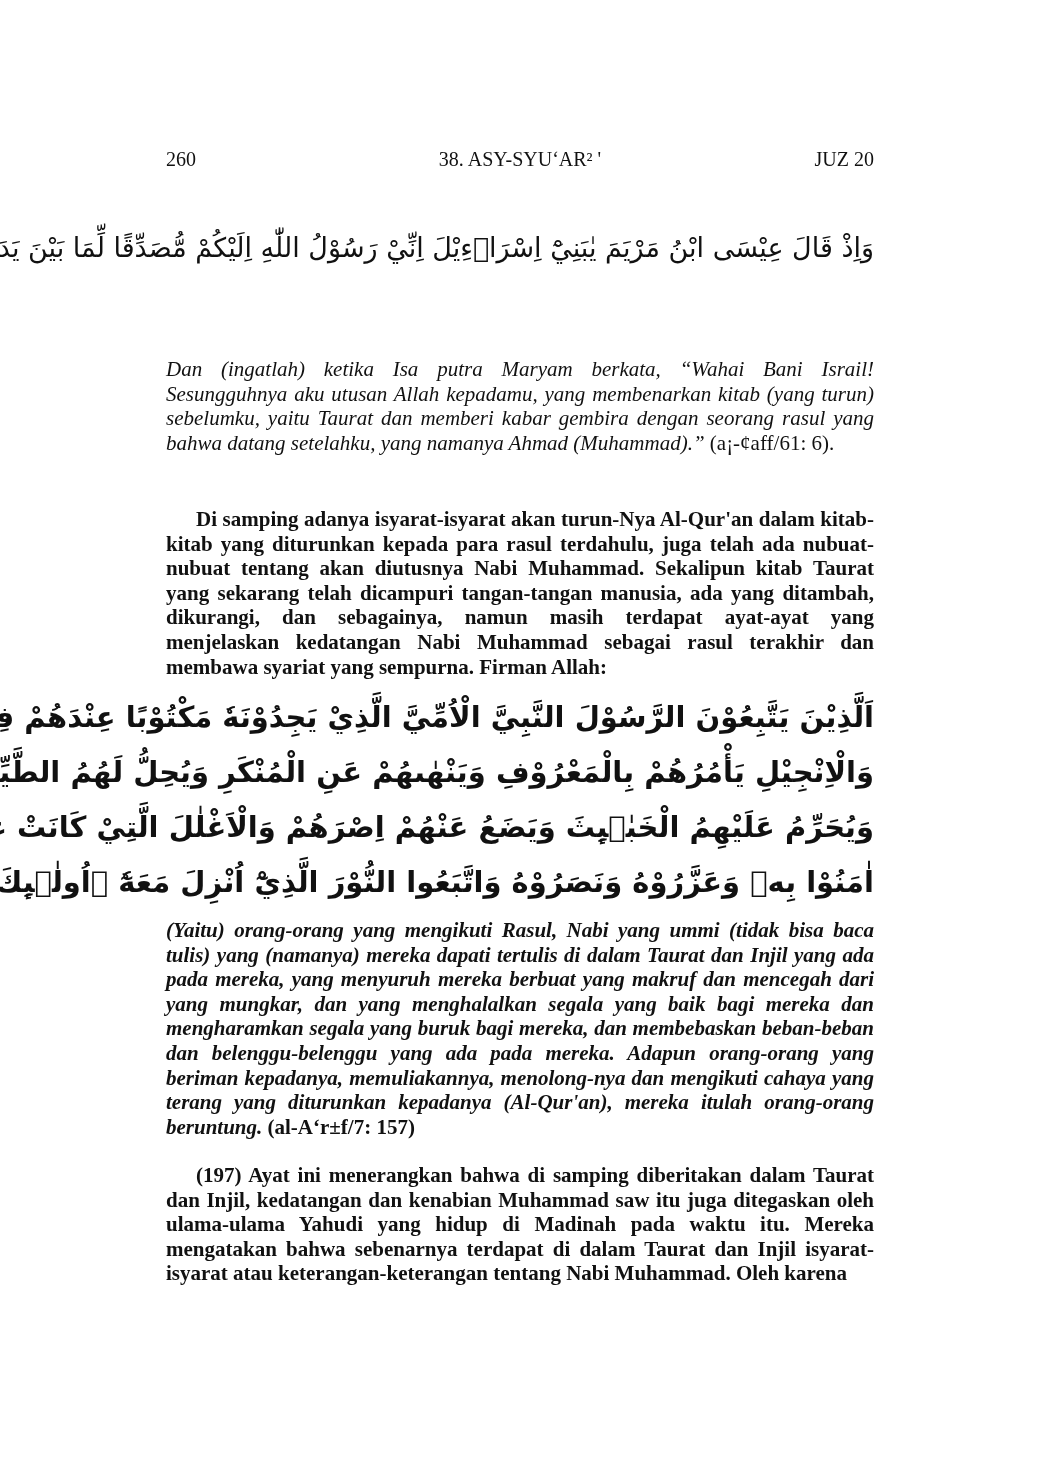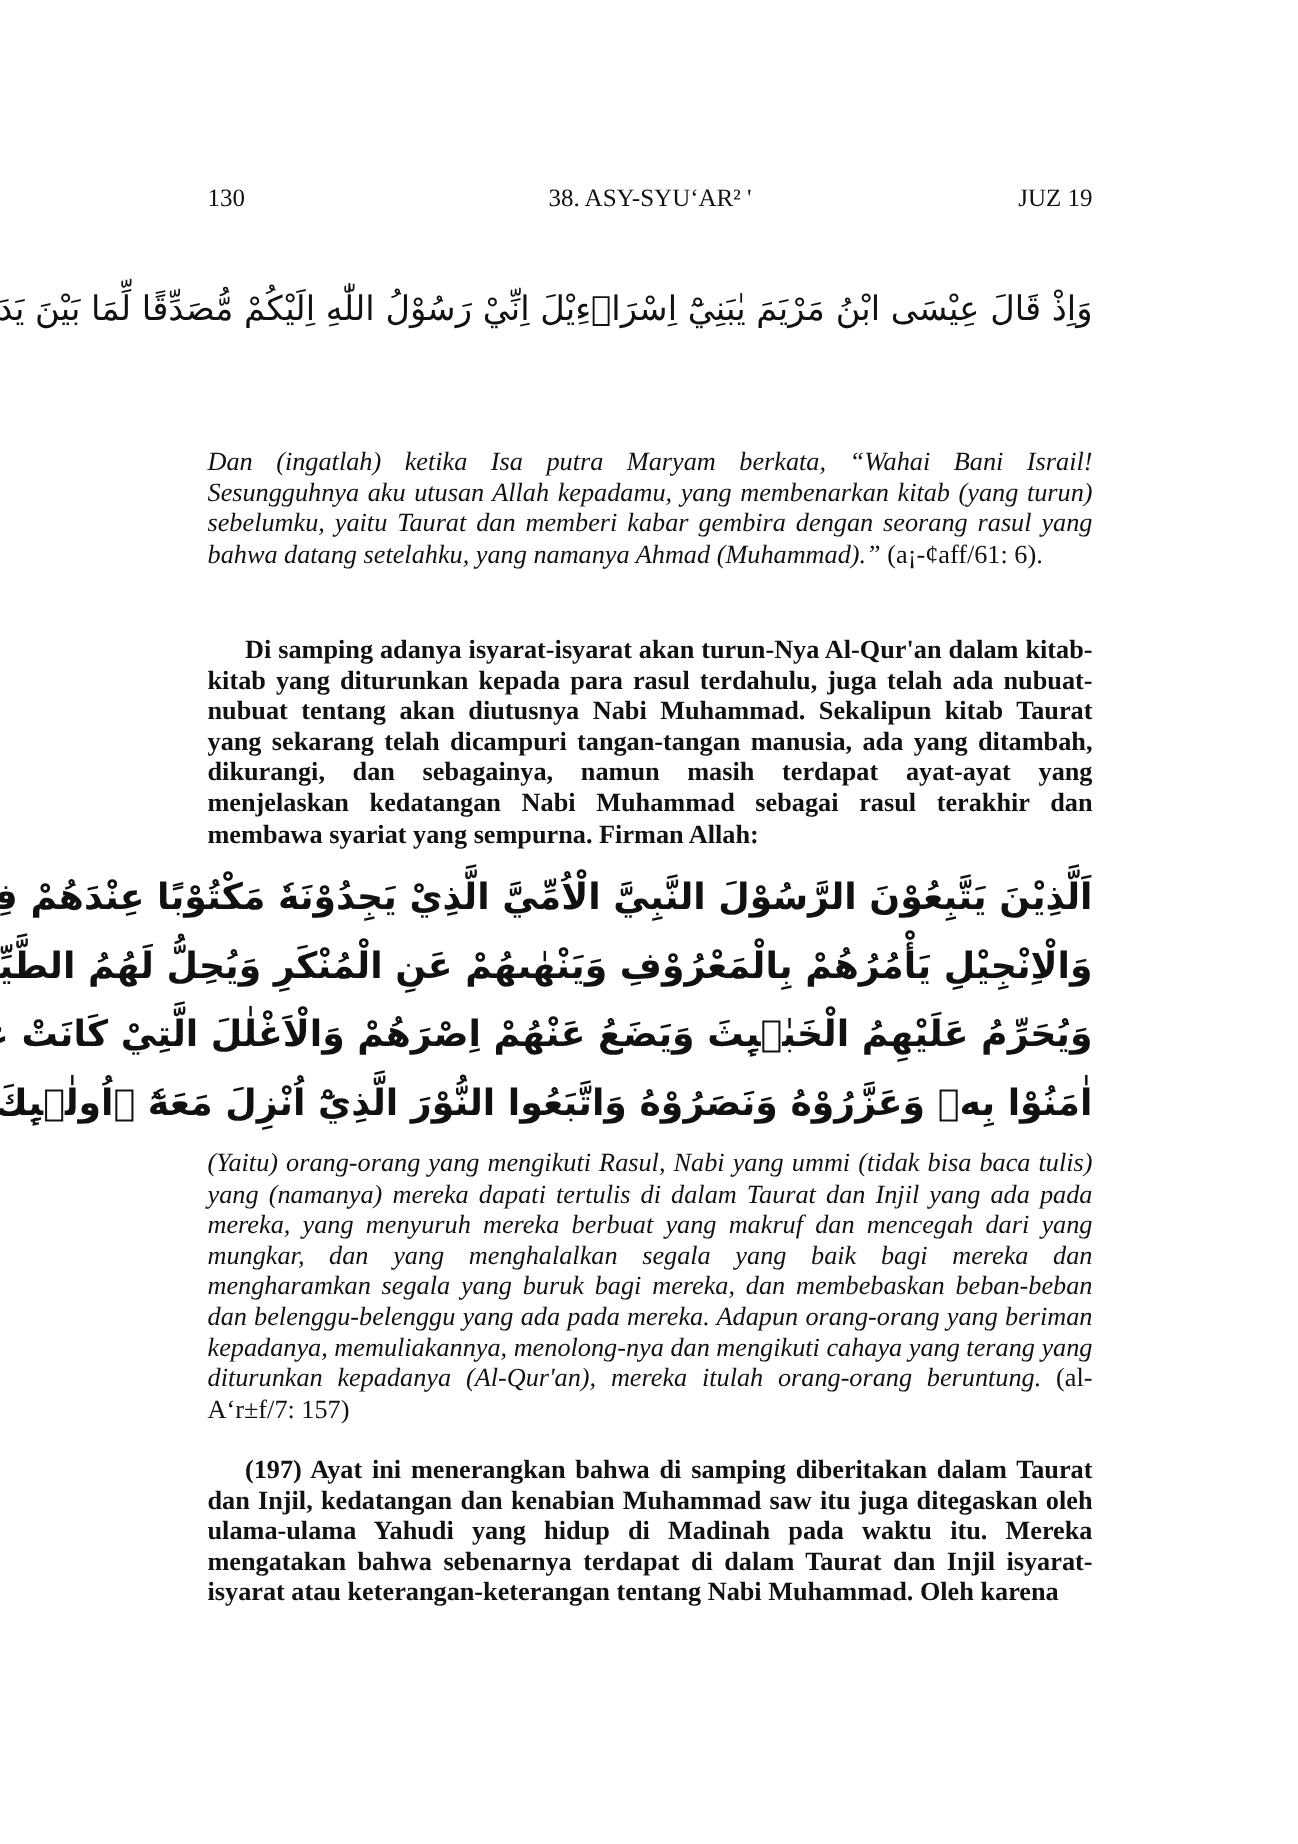"130" span.pgnum { text: 130 -> 260 }
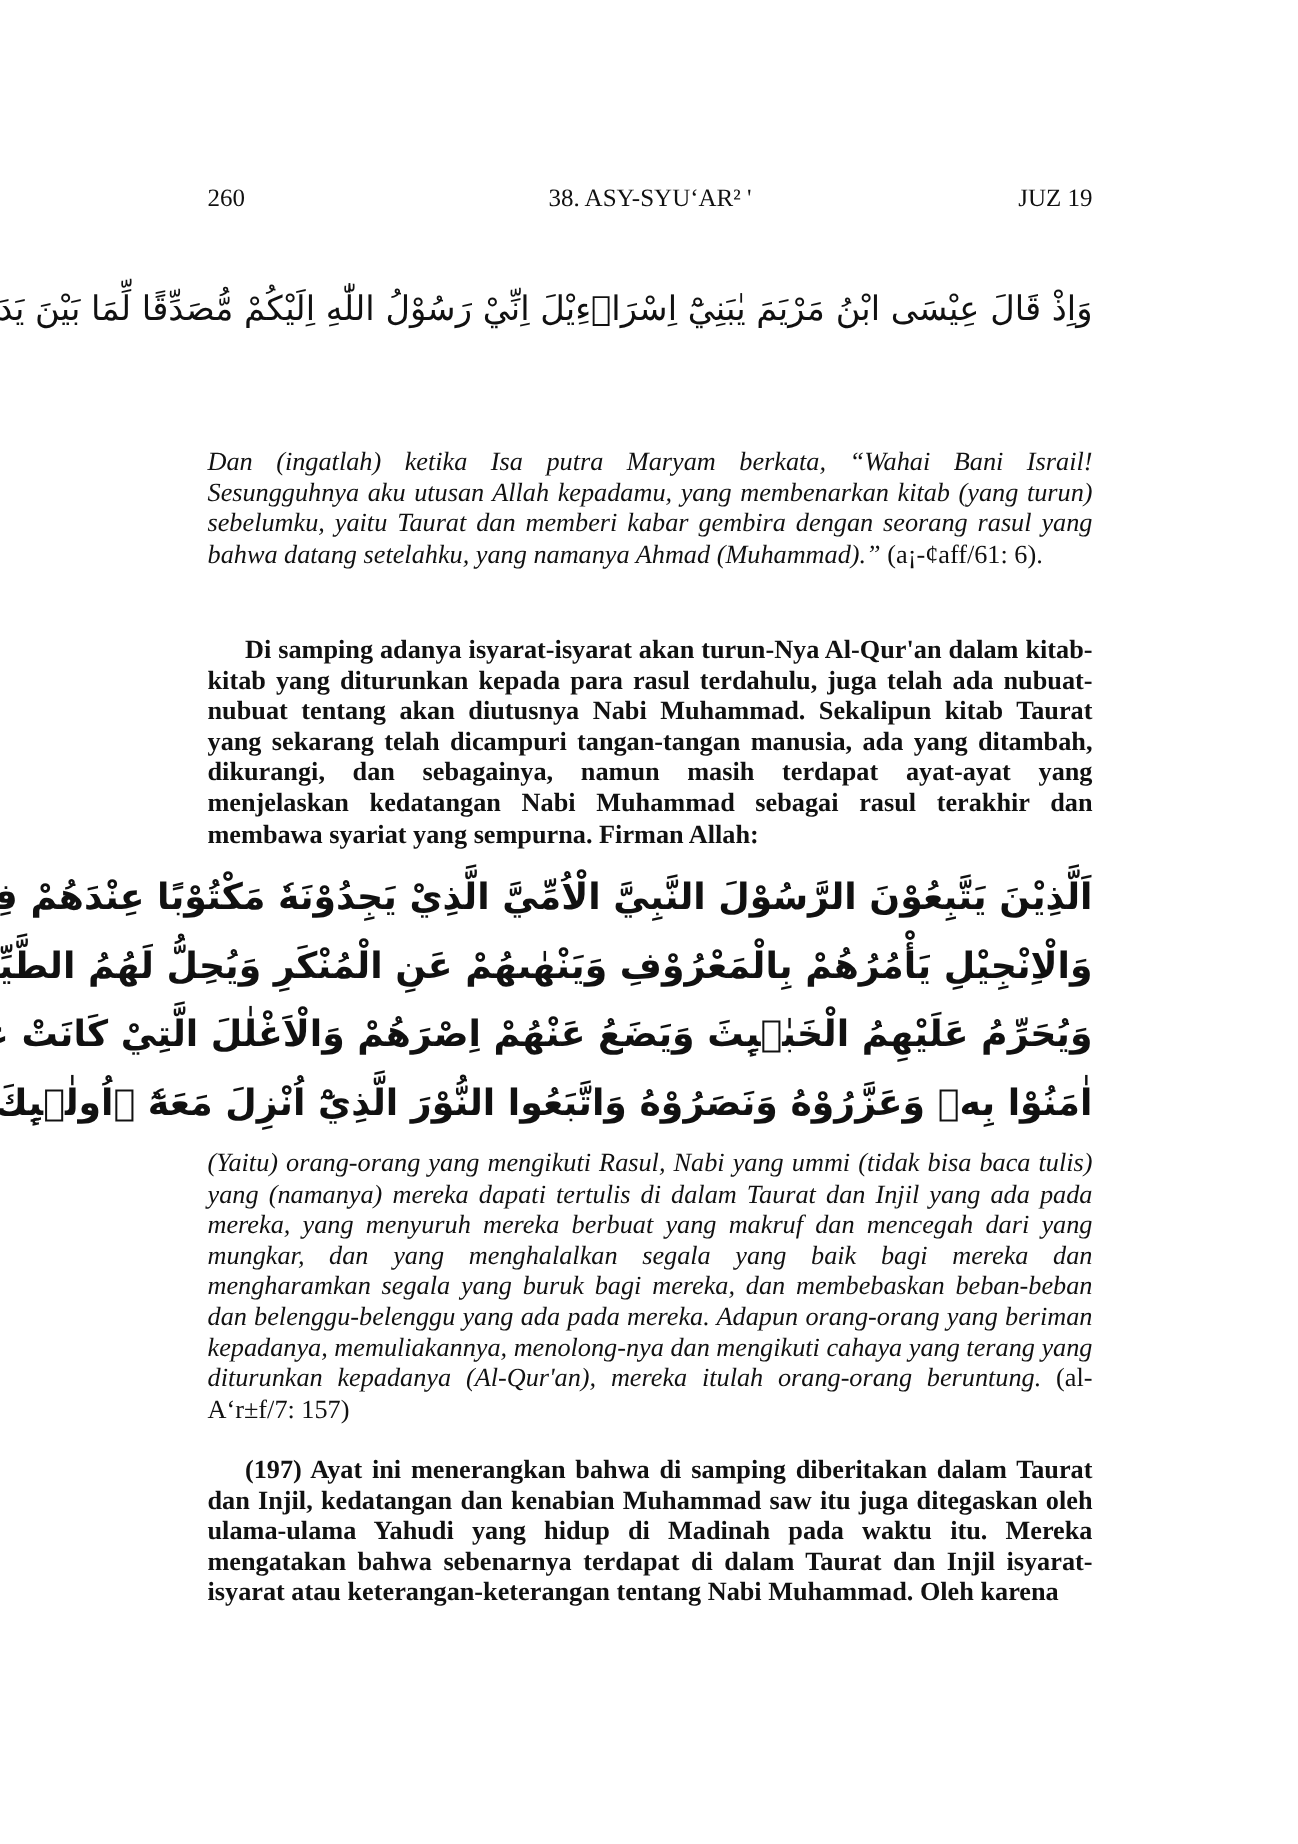"JUZ 19" span.juz { text: 19 -> 20 }
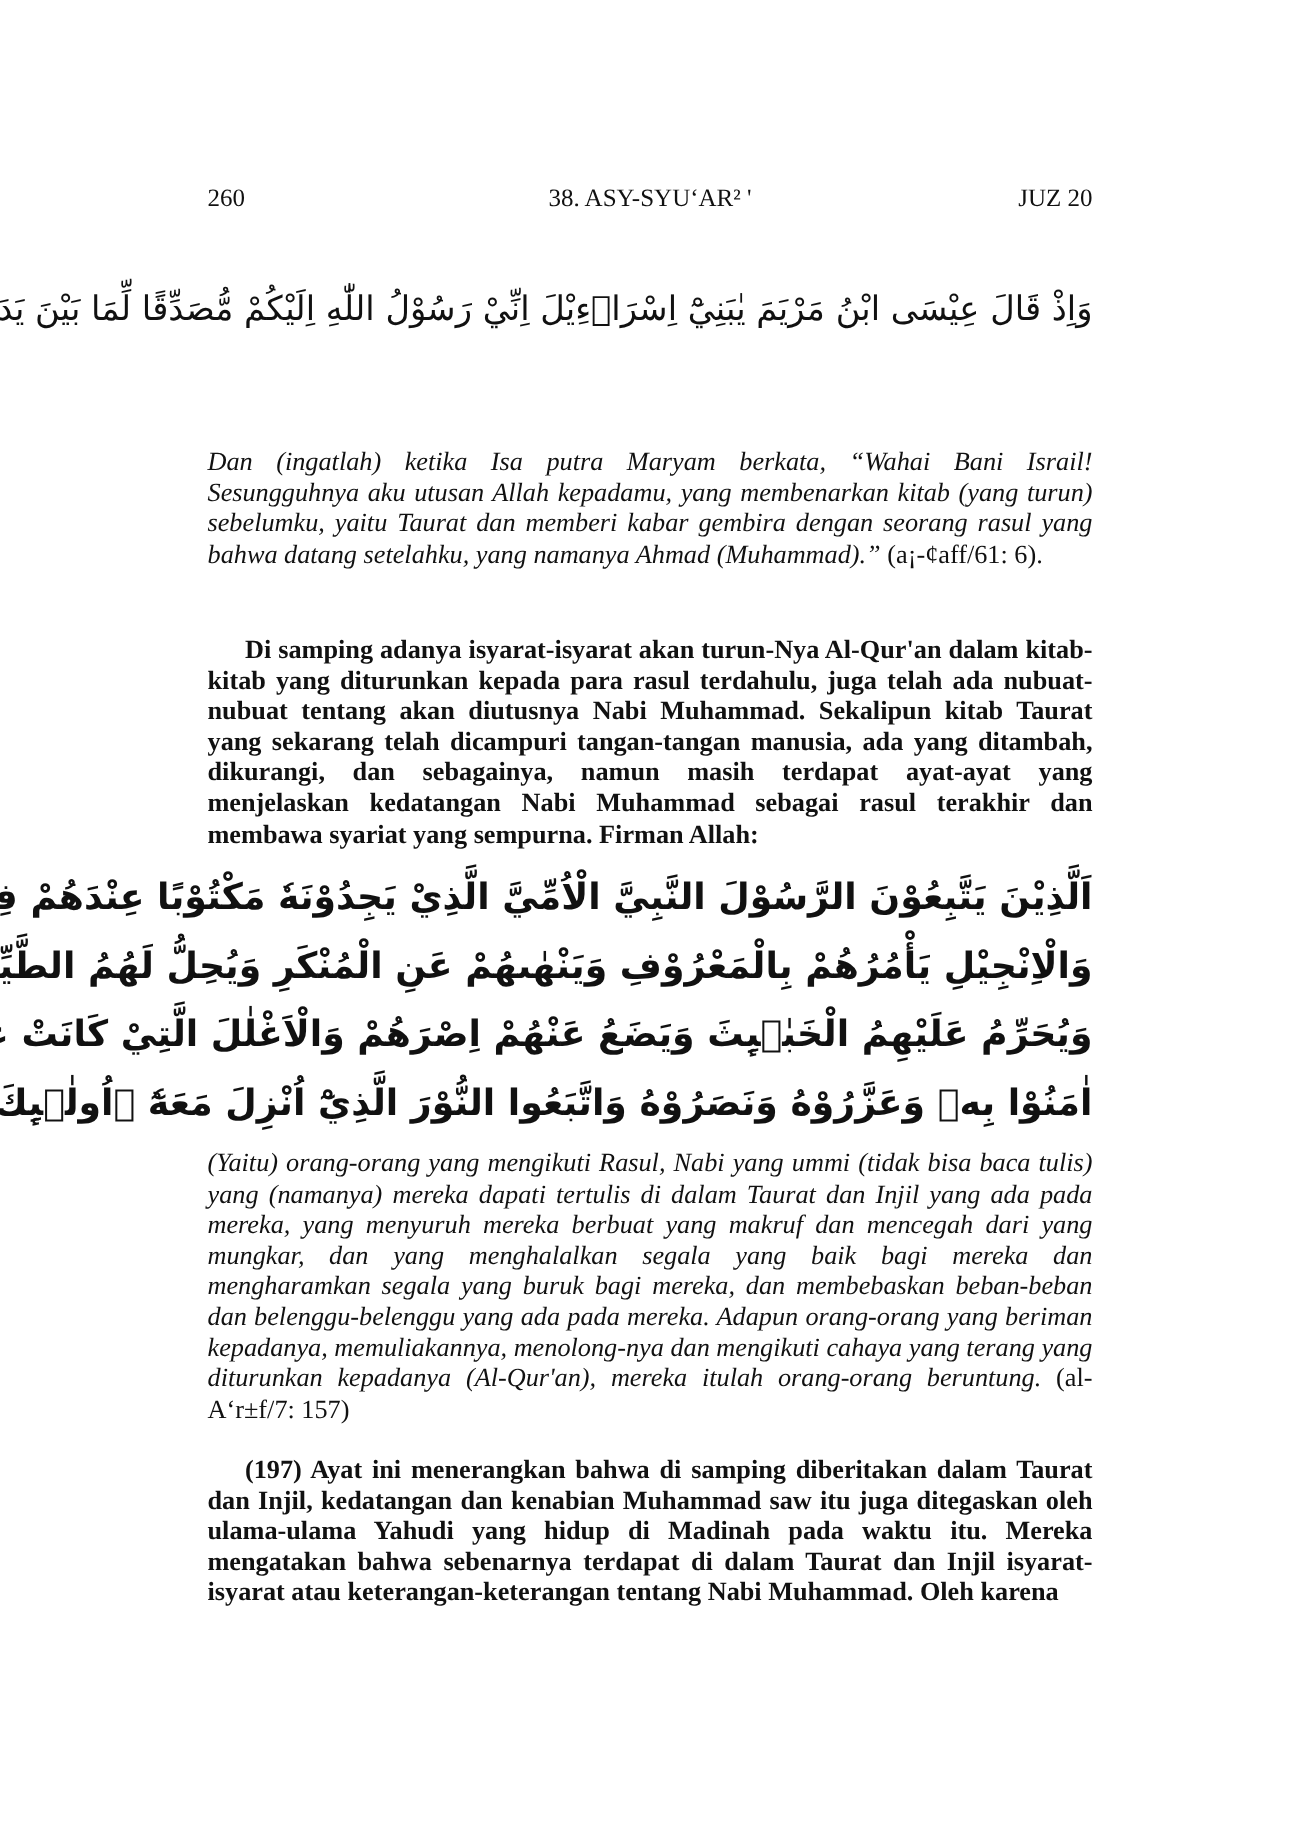"(Yaitu) orang-orang yang mengikuti" .p3 { font-weight: none -> bold }
